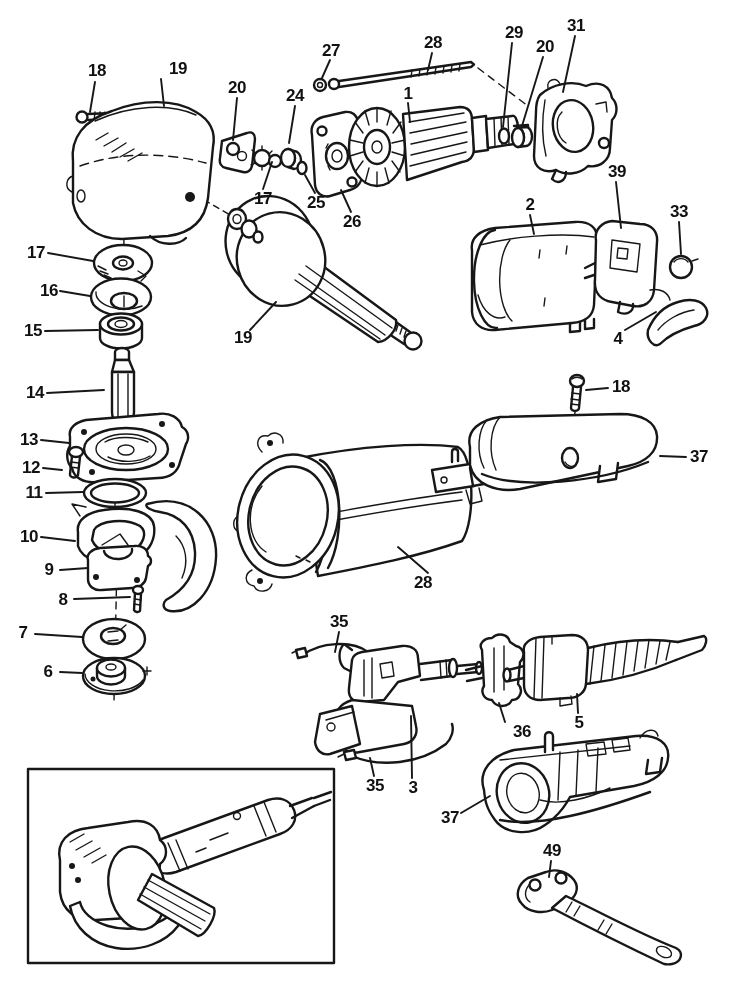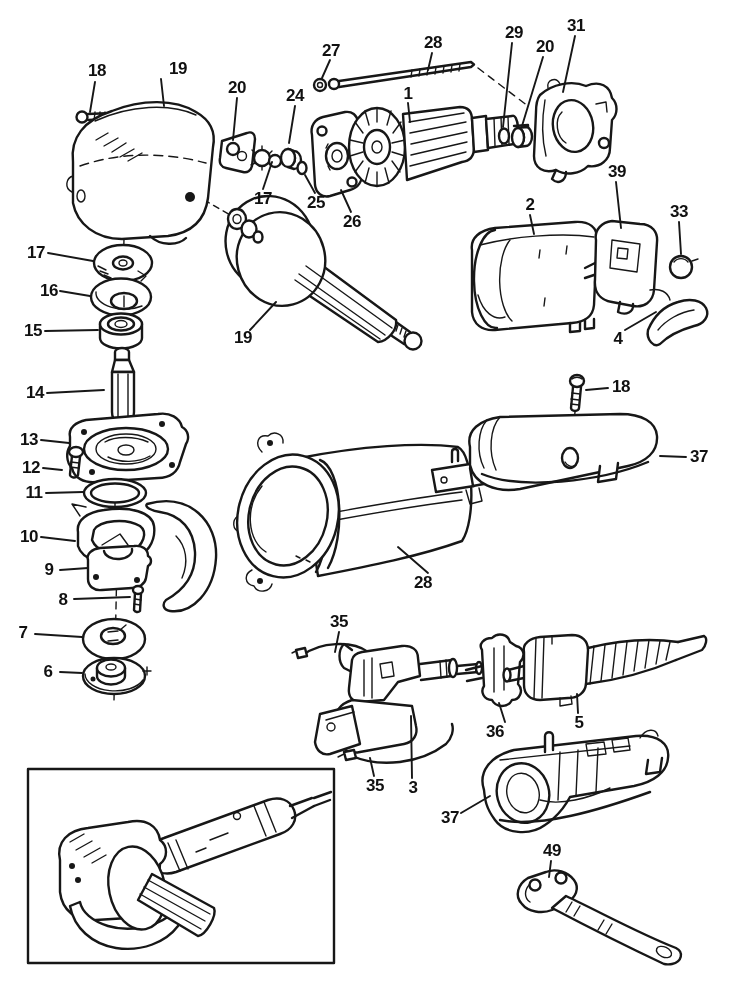"36" div.lbl { left: 495px -> 522px }
